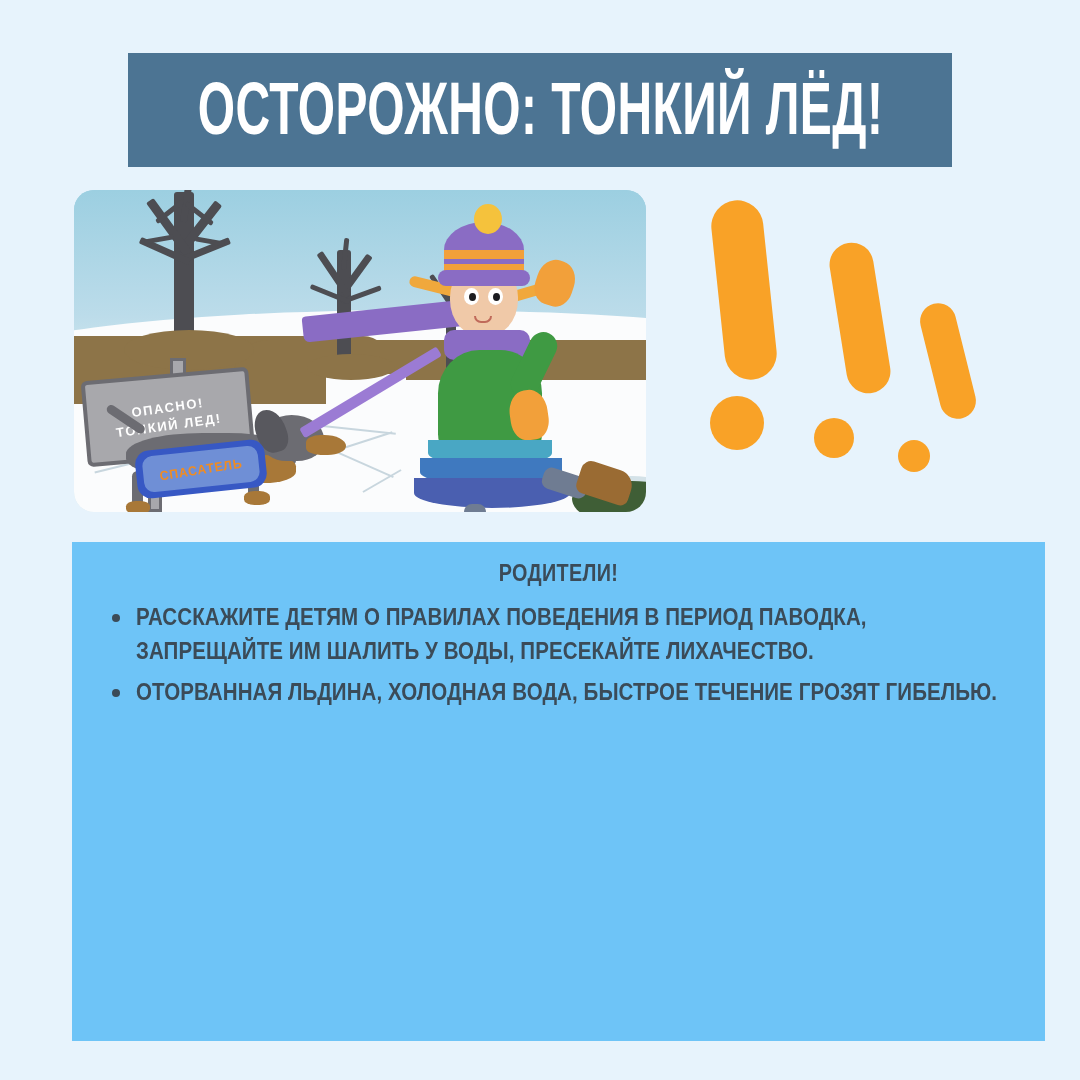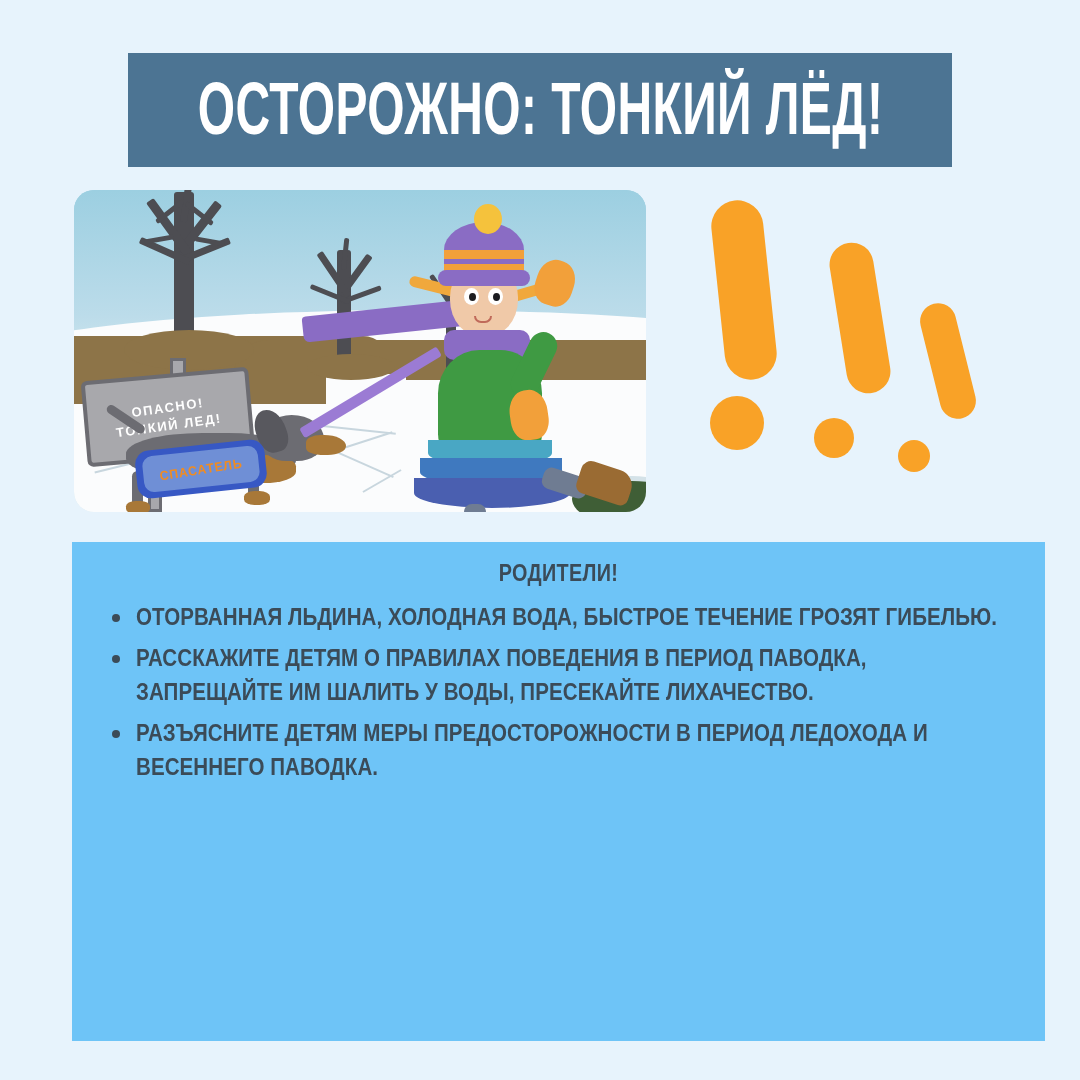"ОТОРВАННАЯ ЛЬДИНА, ХОЛОДНАЯ ВОДА," li.rule-item { order: before "РАССКАЖИТЕ ДЕТЯМ О ПРАВИЛАХ ПОВЕДЕНИЯ" -> after "РАССКАЖИТЕ ДЕТЯМ О ПРАВИЛАХ ПОВЕДЕНИЯ" }
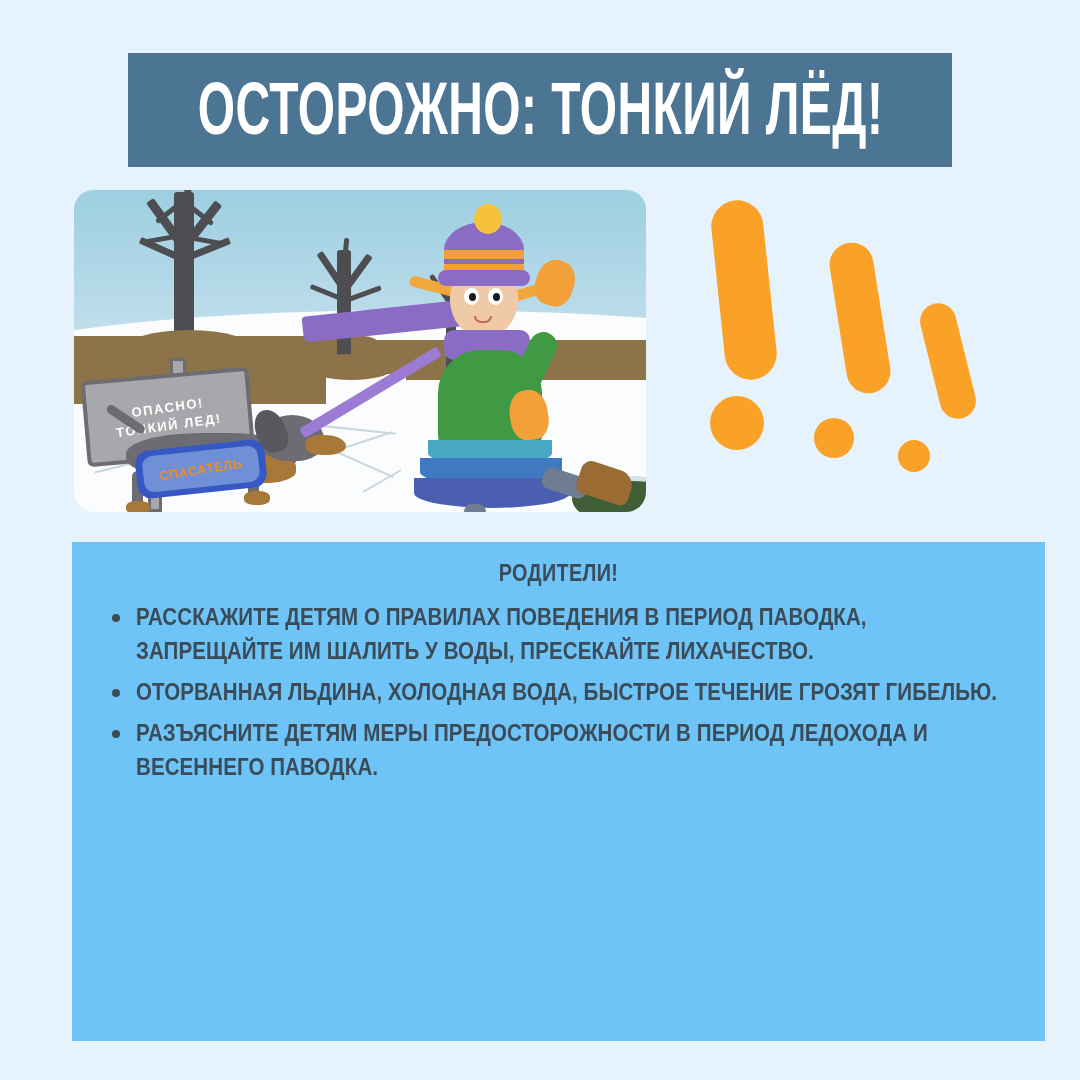"РАЗЪЯСНИТЕ ДЕТЯМ МЕРЫ ПРЕДОСТОРОЖНОСТИ В" li.rule-item { html: <li> <span></span> <span>РАЗЪЯСНИТЕ ДЕТЯМ МЕРЫ ПРЕДОСТОРОЖНОСТИ В ПЕРИОД ЛЕДОХОДА И ВЕСЕННЕГО ПАВОДКА.</span> </li> -> none }
